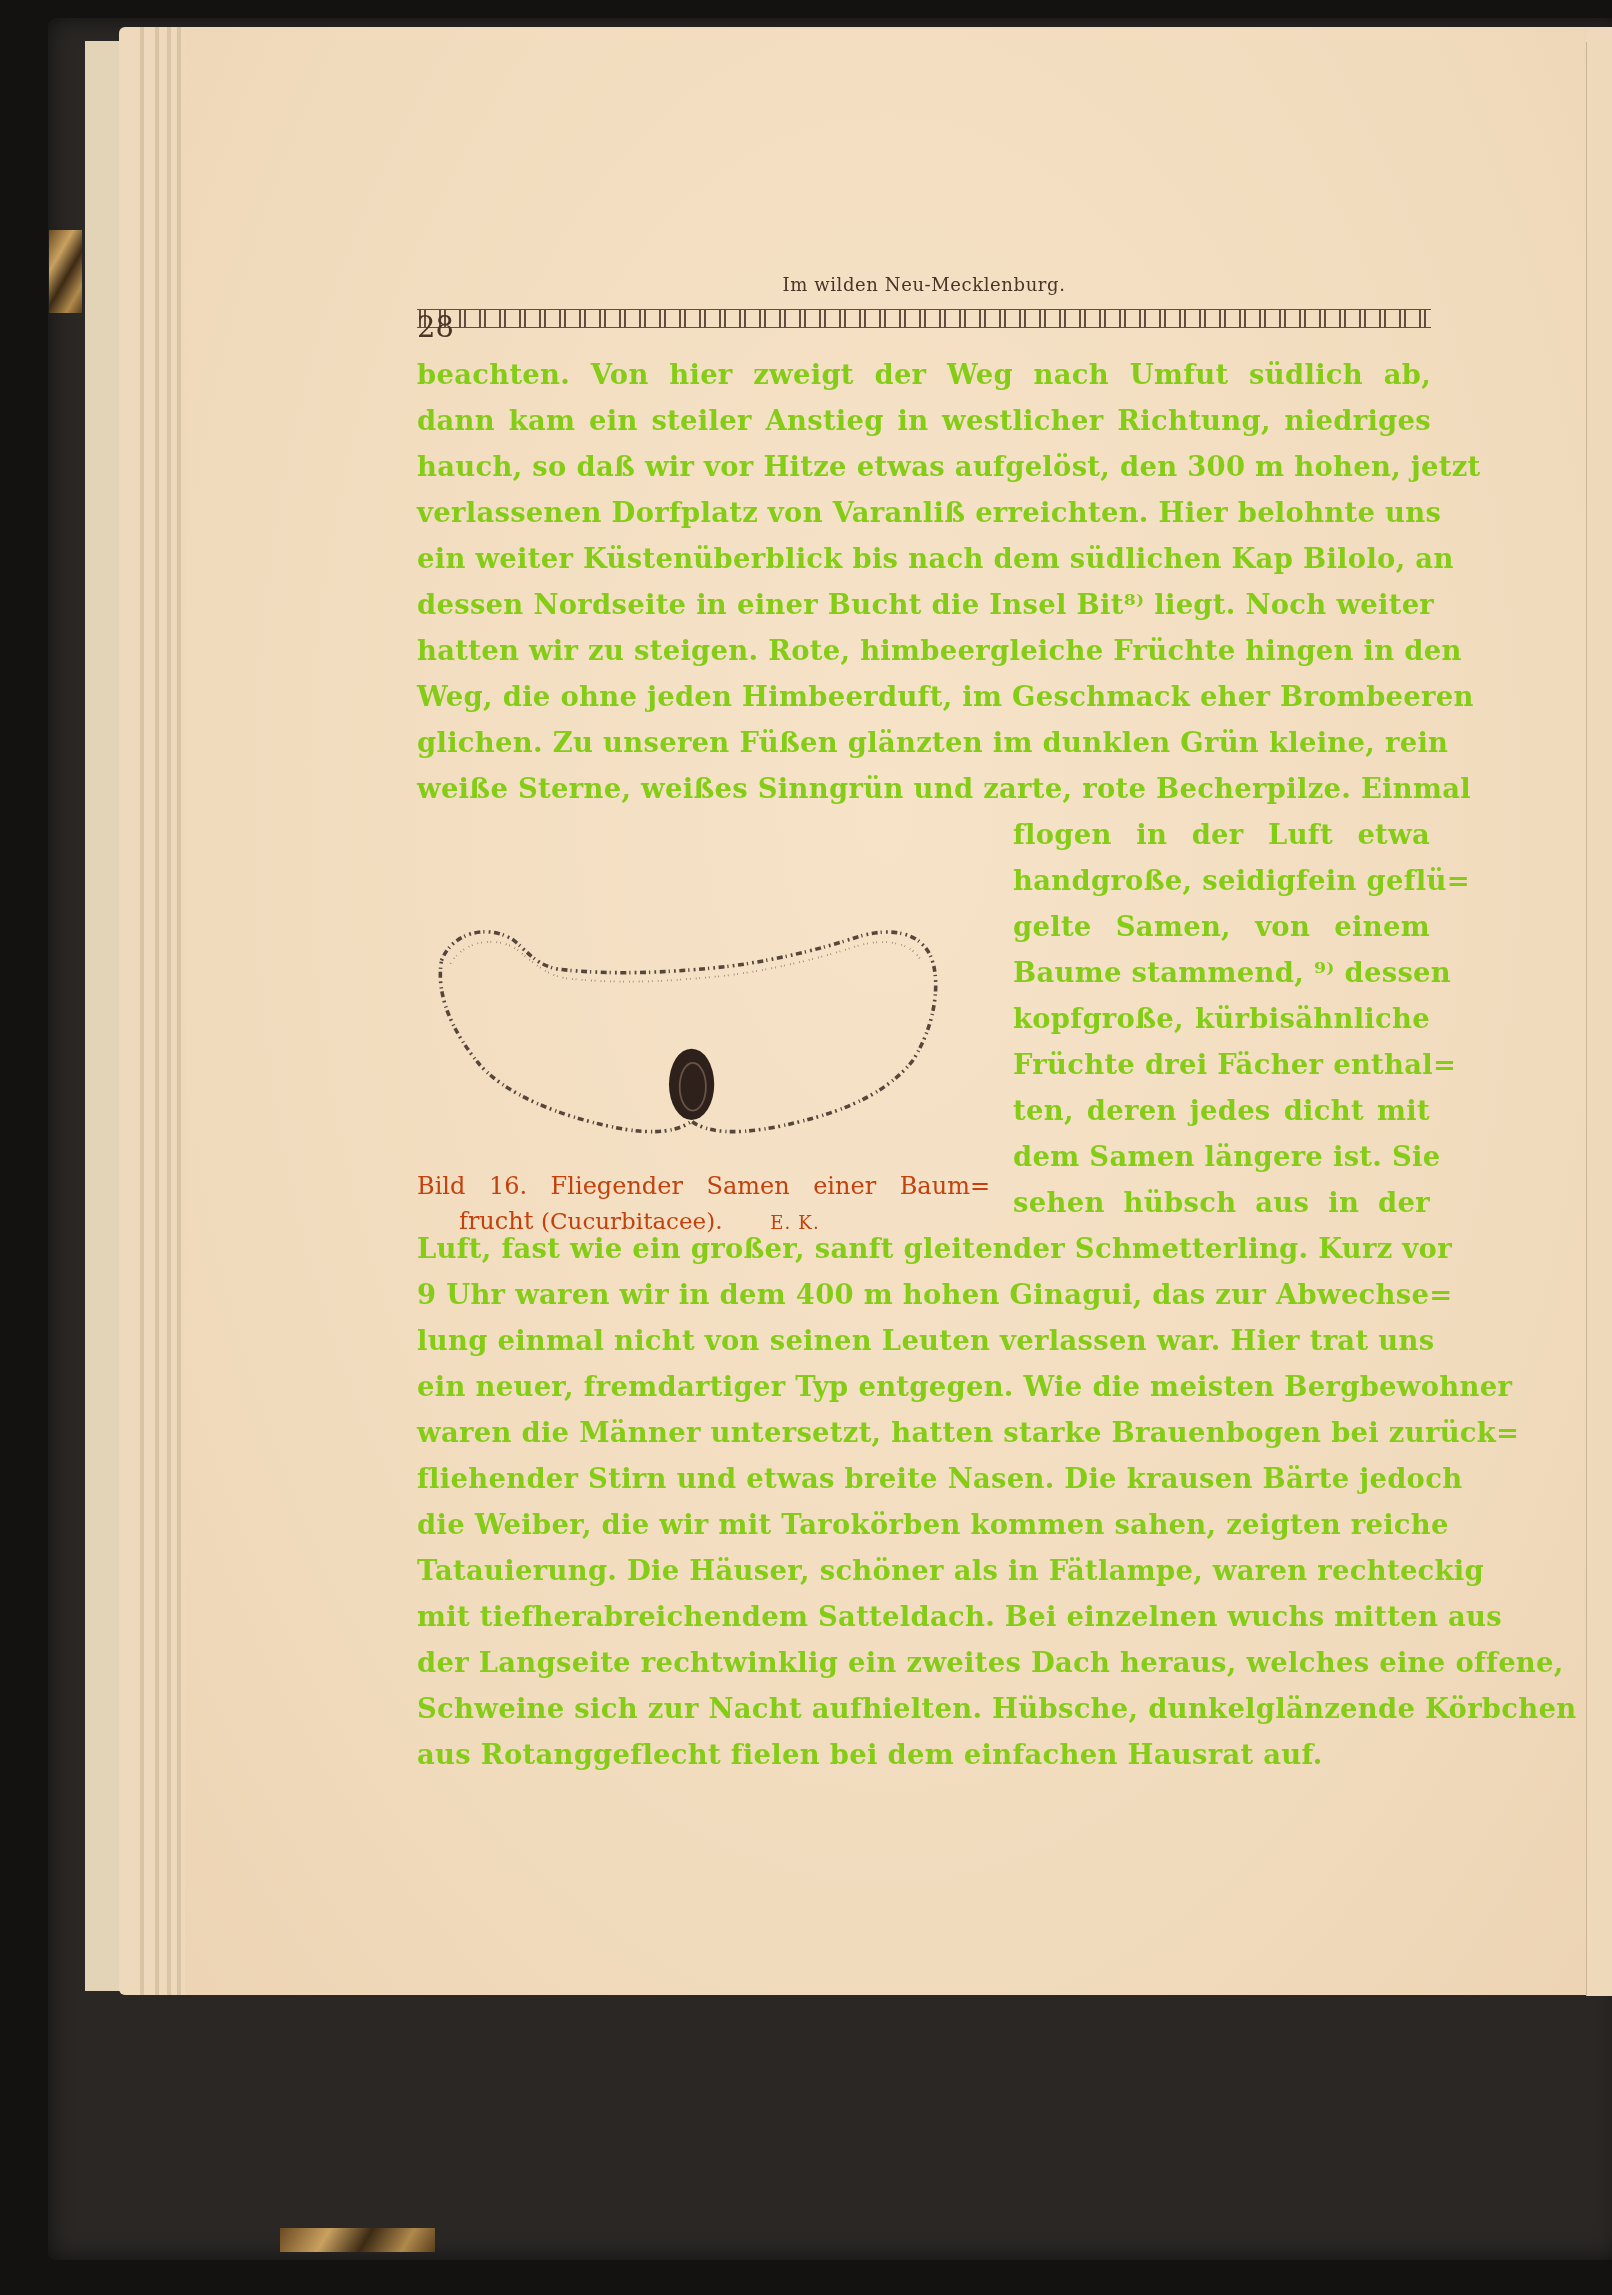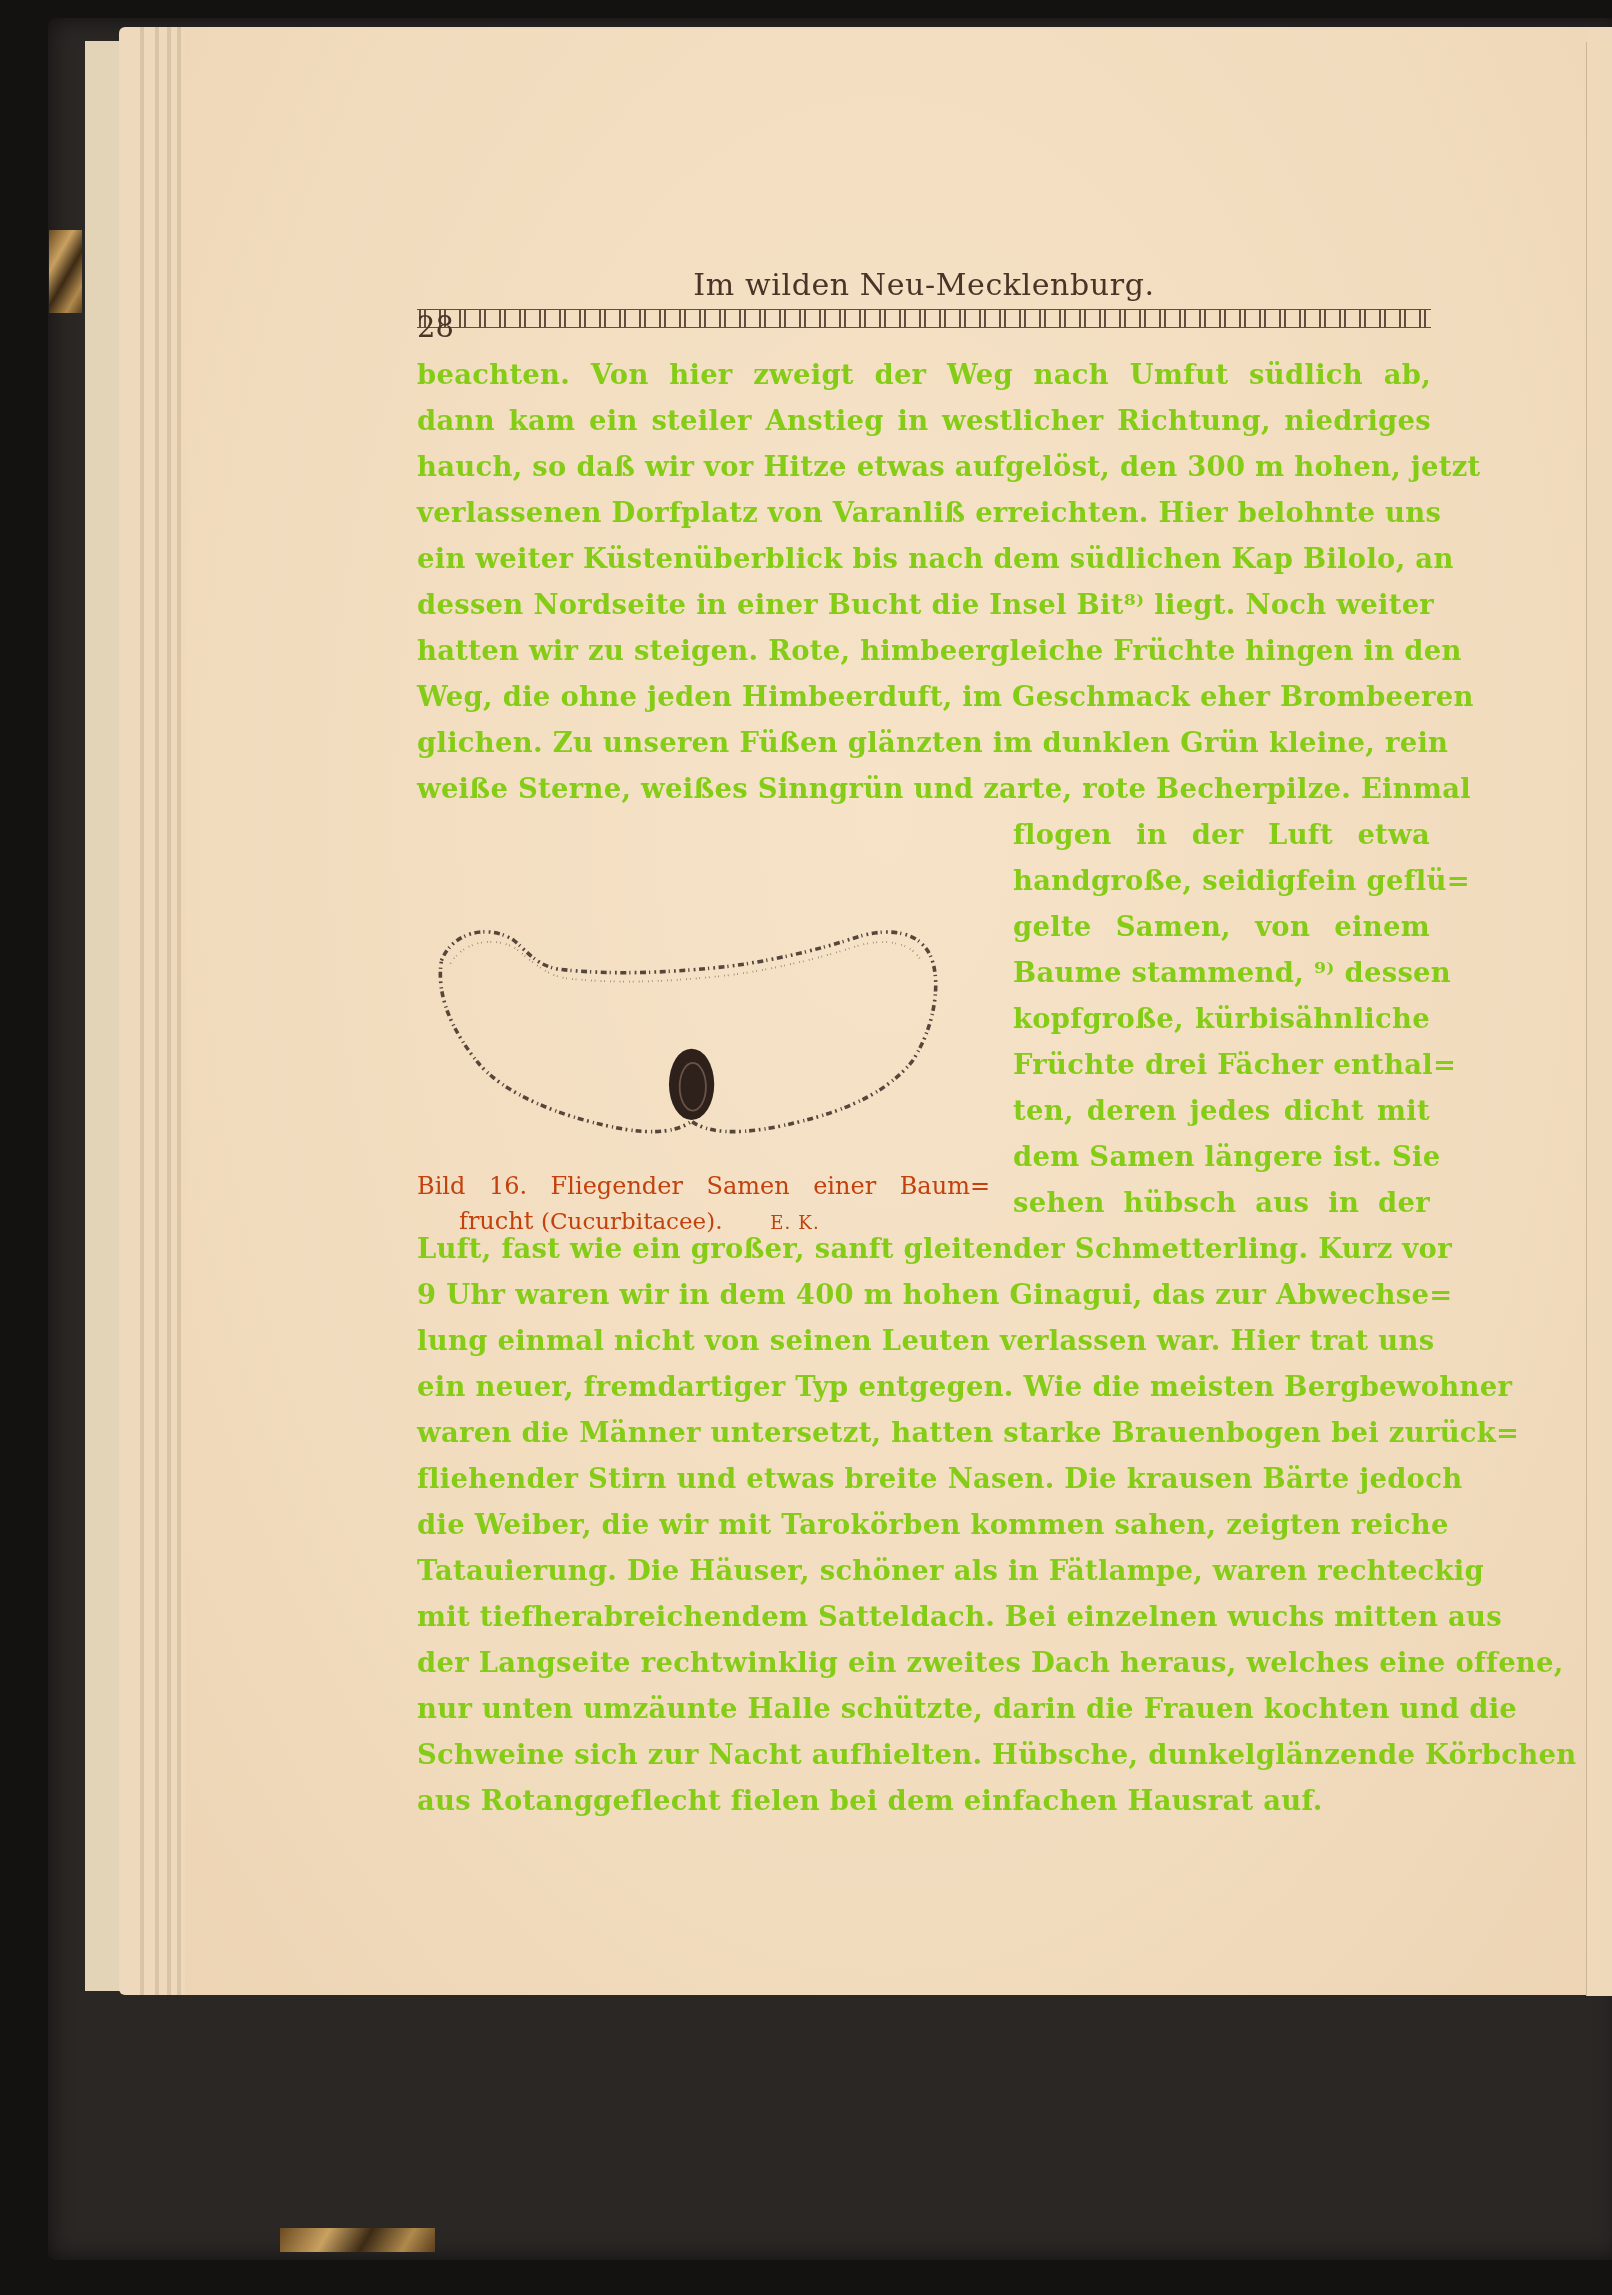"Im wilden Neu-Mecklenburg." .running-head { font-size: 30px -> 18px }
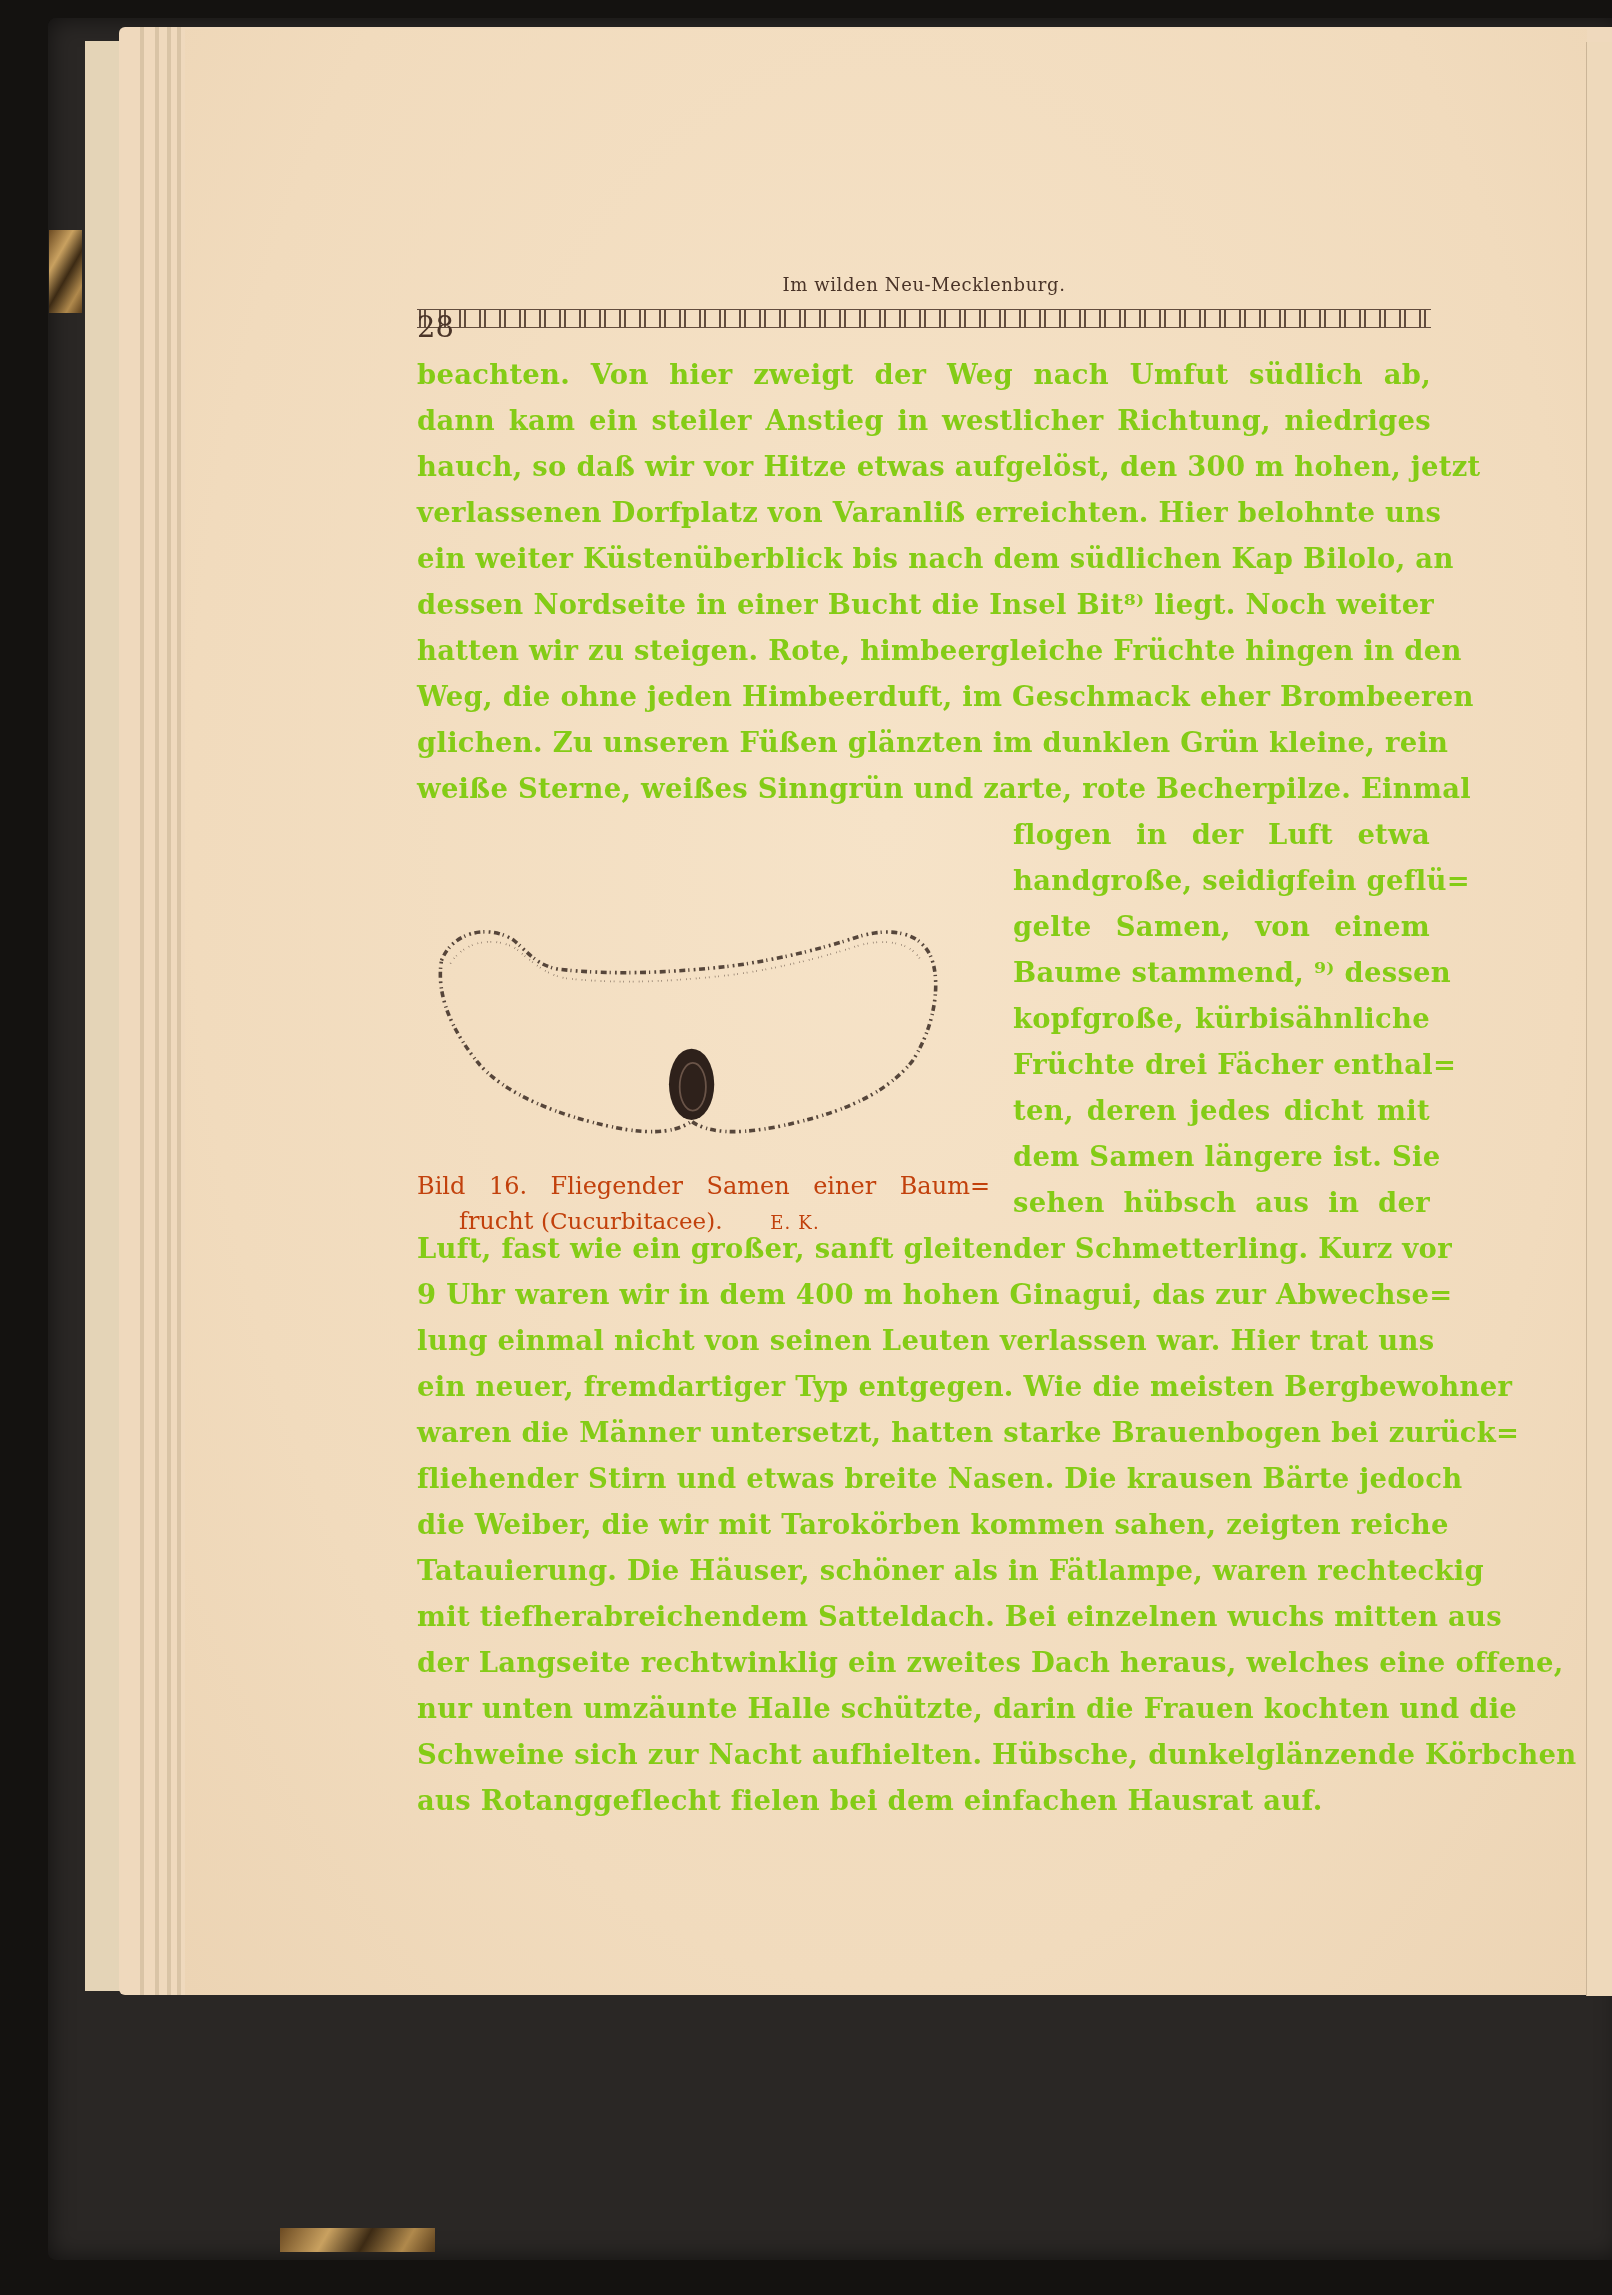"nur unten umzäunte Halle schützte," span.line { html: <span>nur unten umzäunte Halle schützte, darin die Frauen kochten und die</span> -> none }
